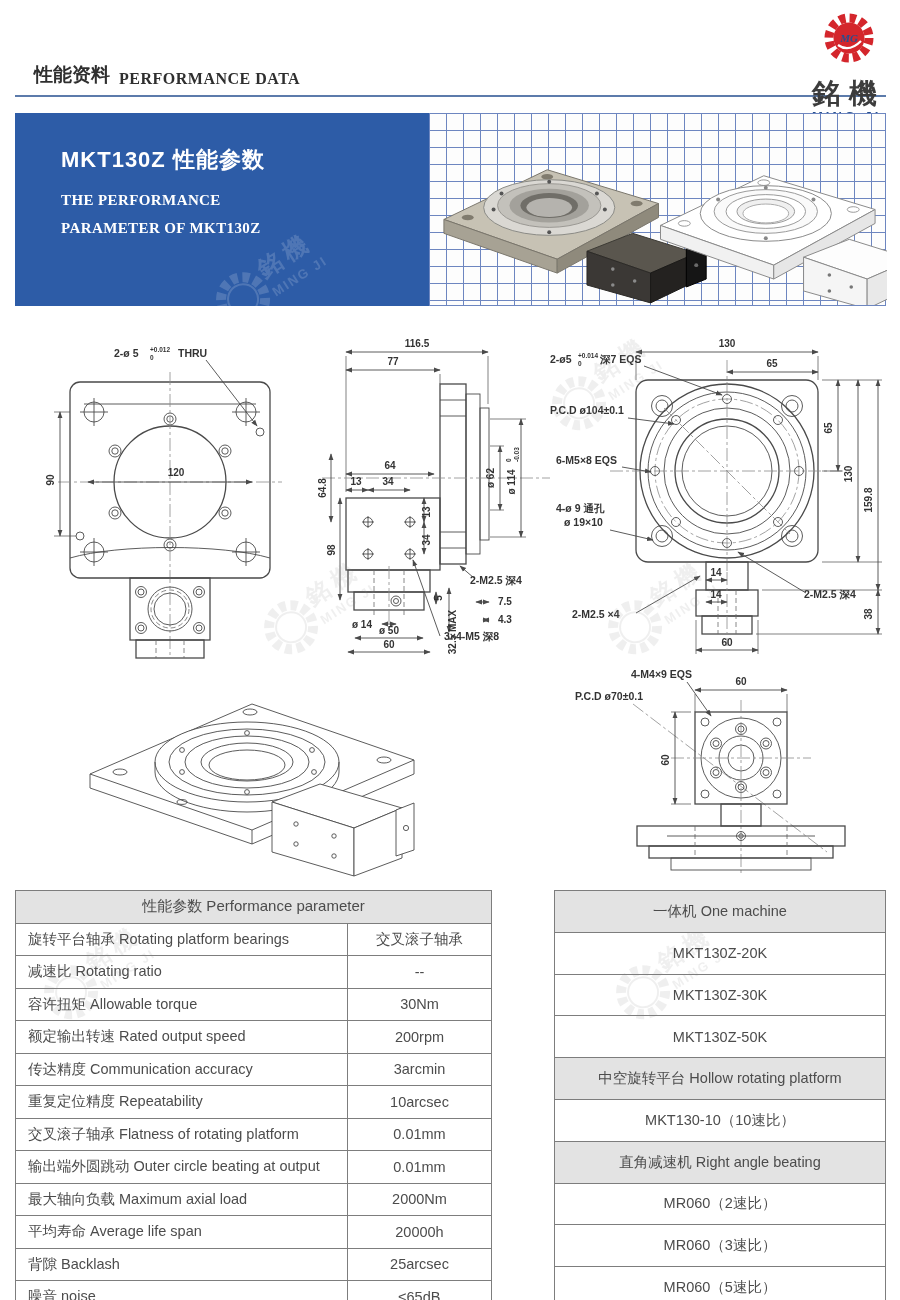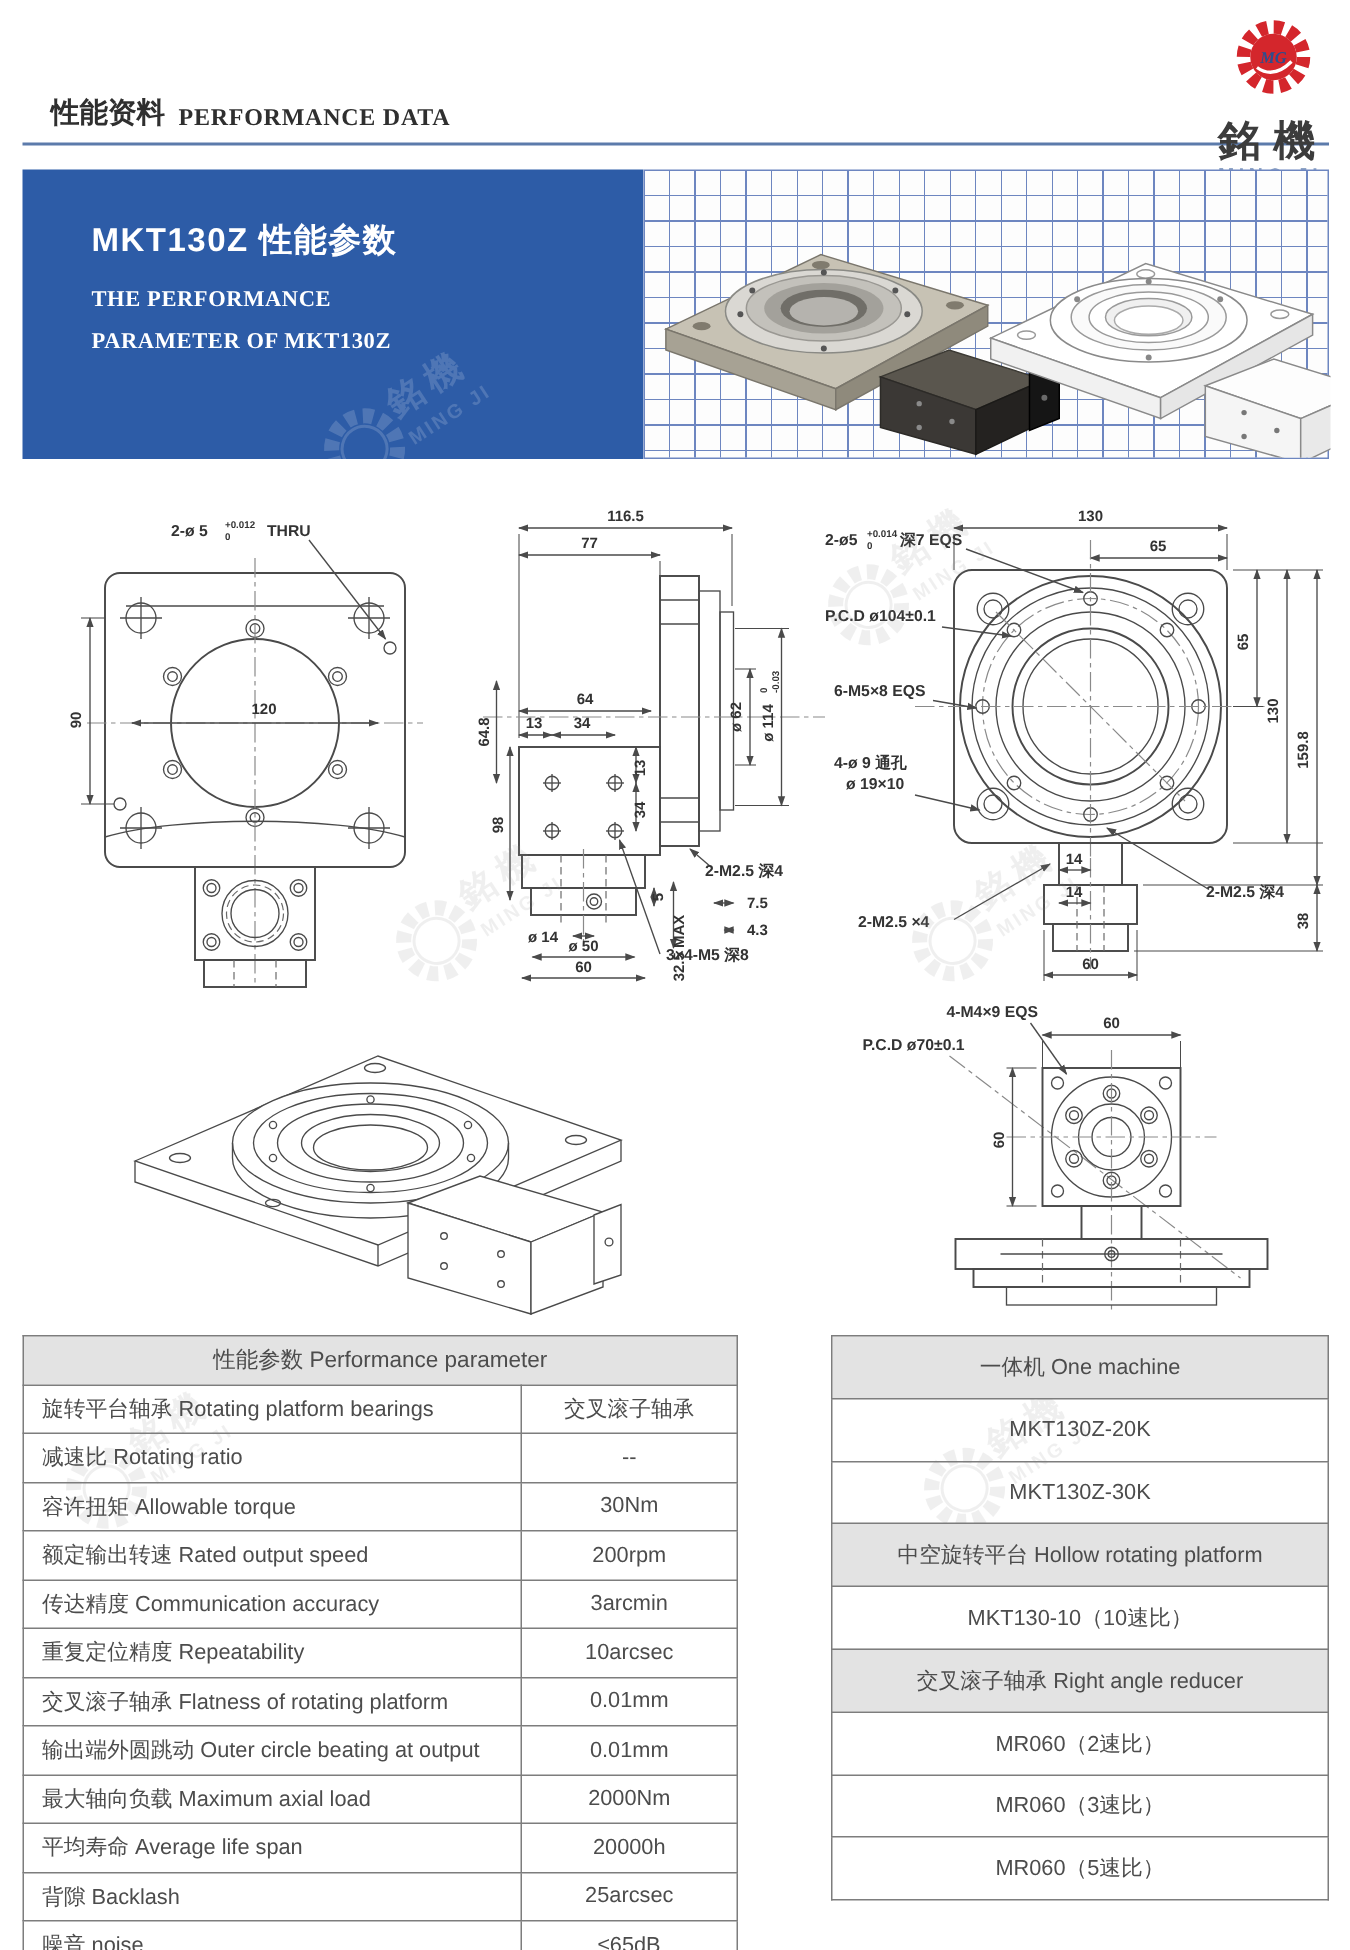"MKT130Z-50K" tr { html: none -> <tr> <td>MKT130Z-50K</td> </tr> }
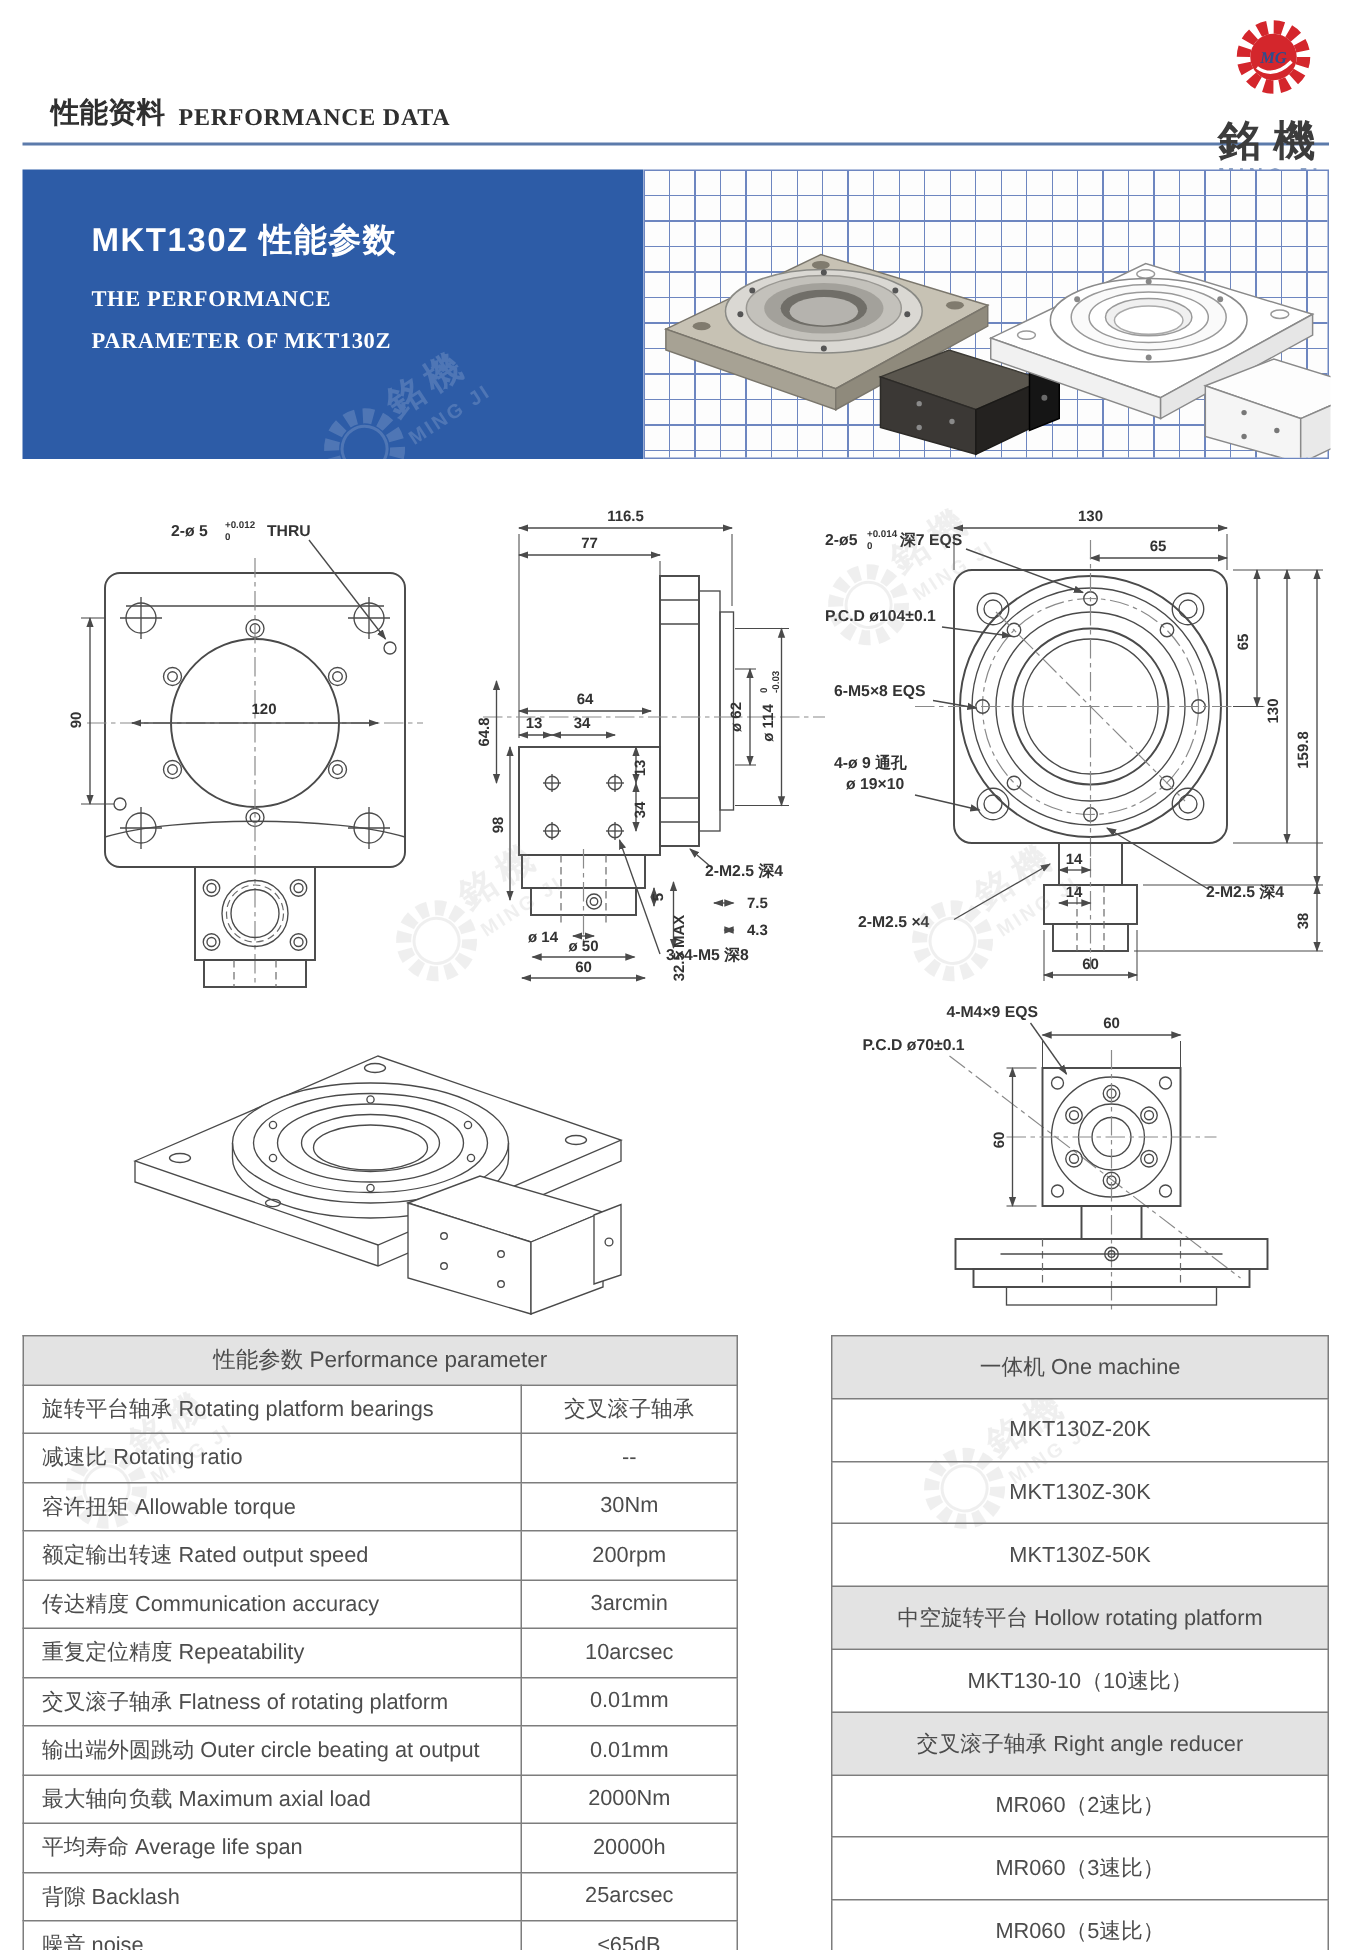"交叉滚子轴承 Right angle reducer" td { text: 交叉滚子轴承 Right angle reducer -> 直角减速机 Right angle beating }
